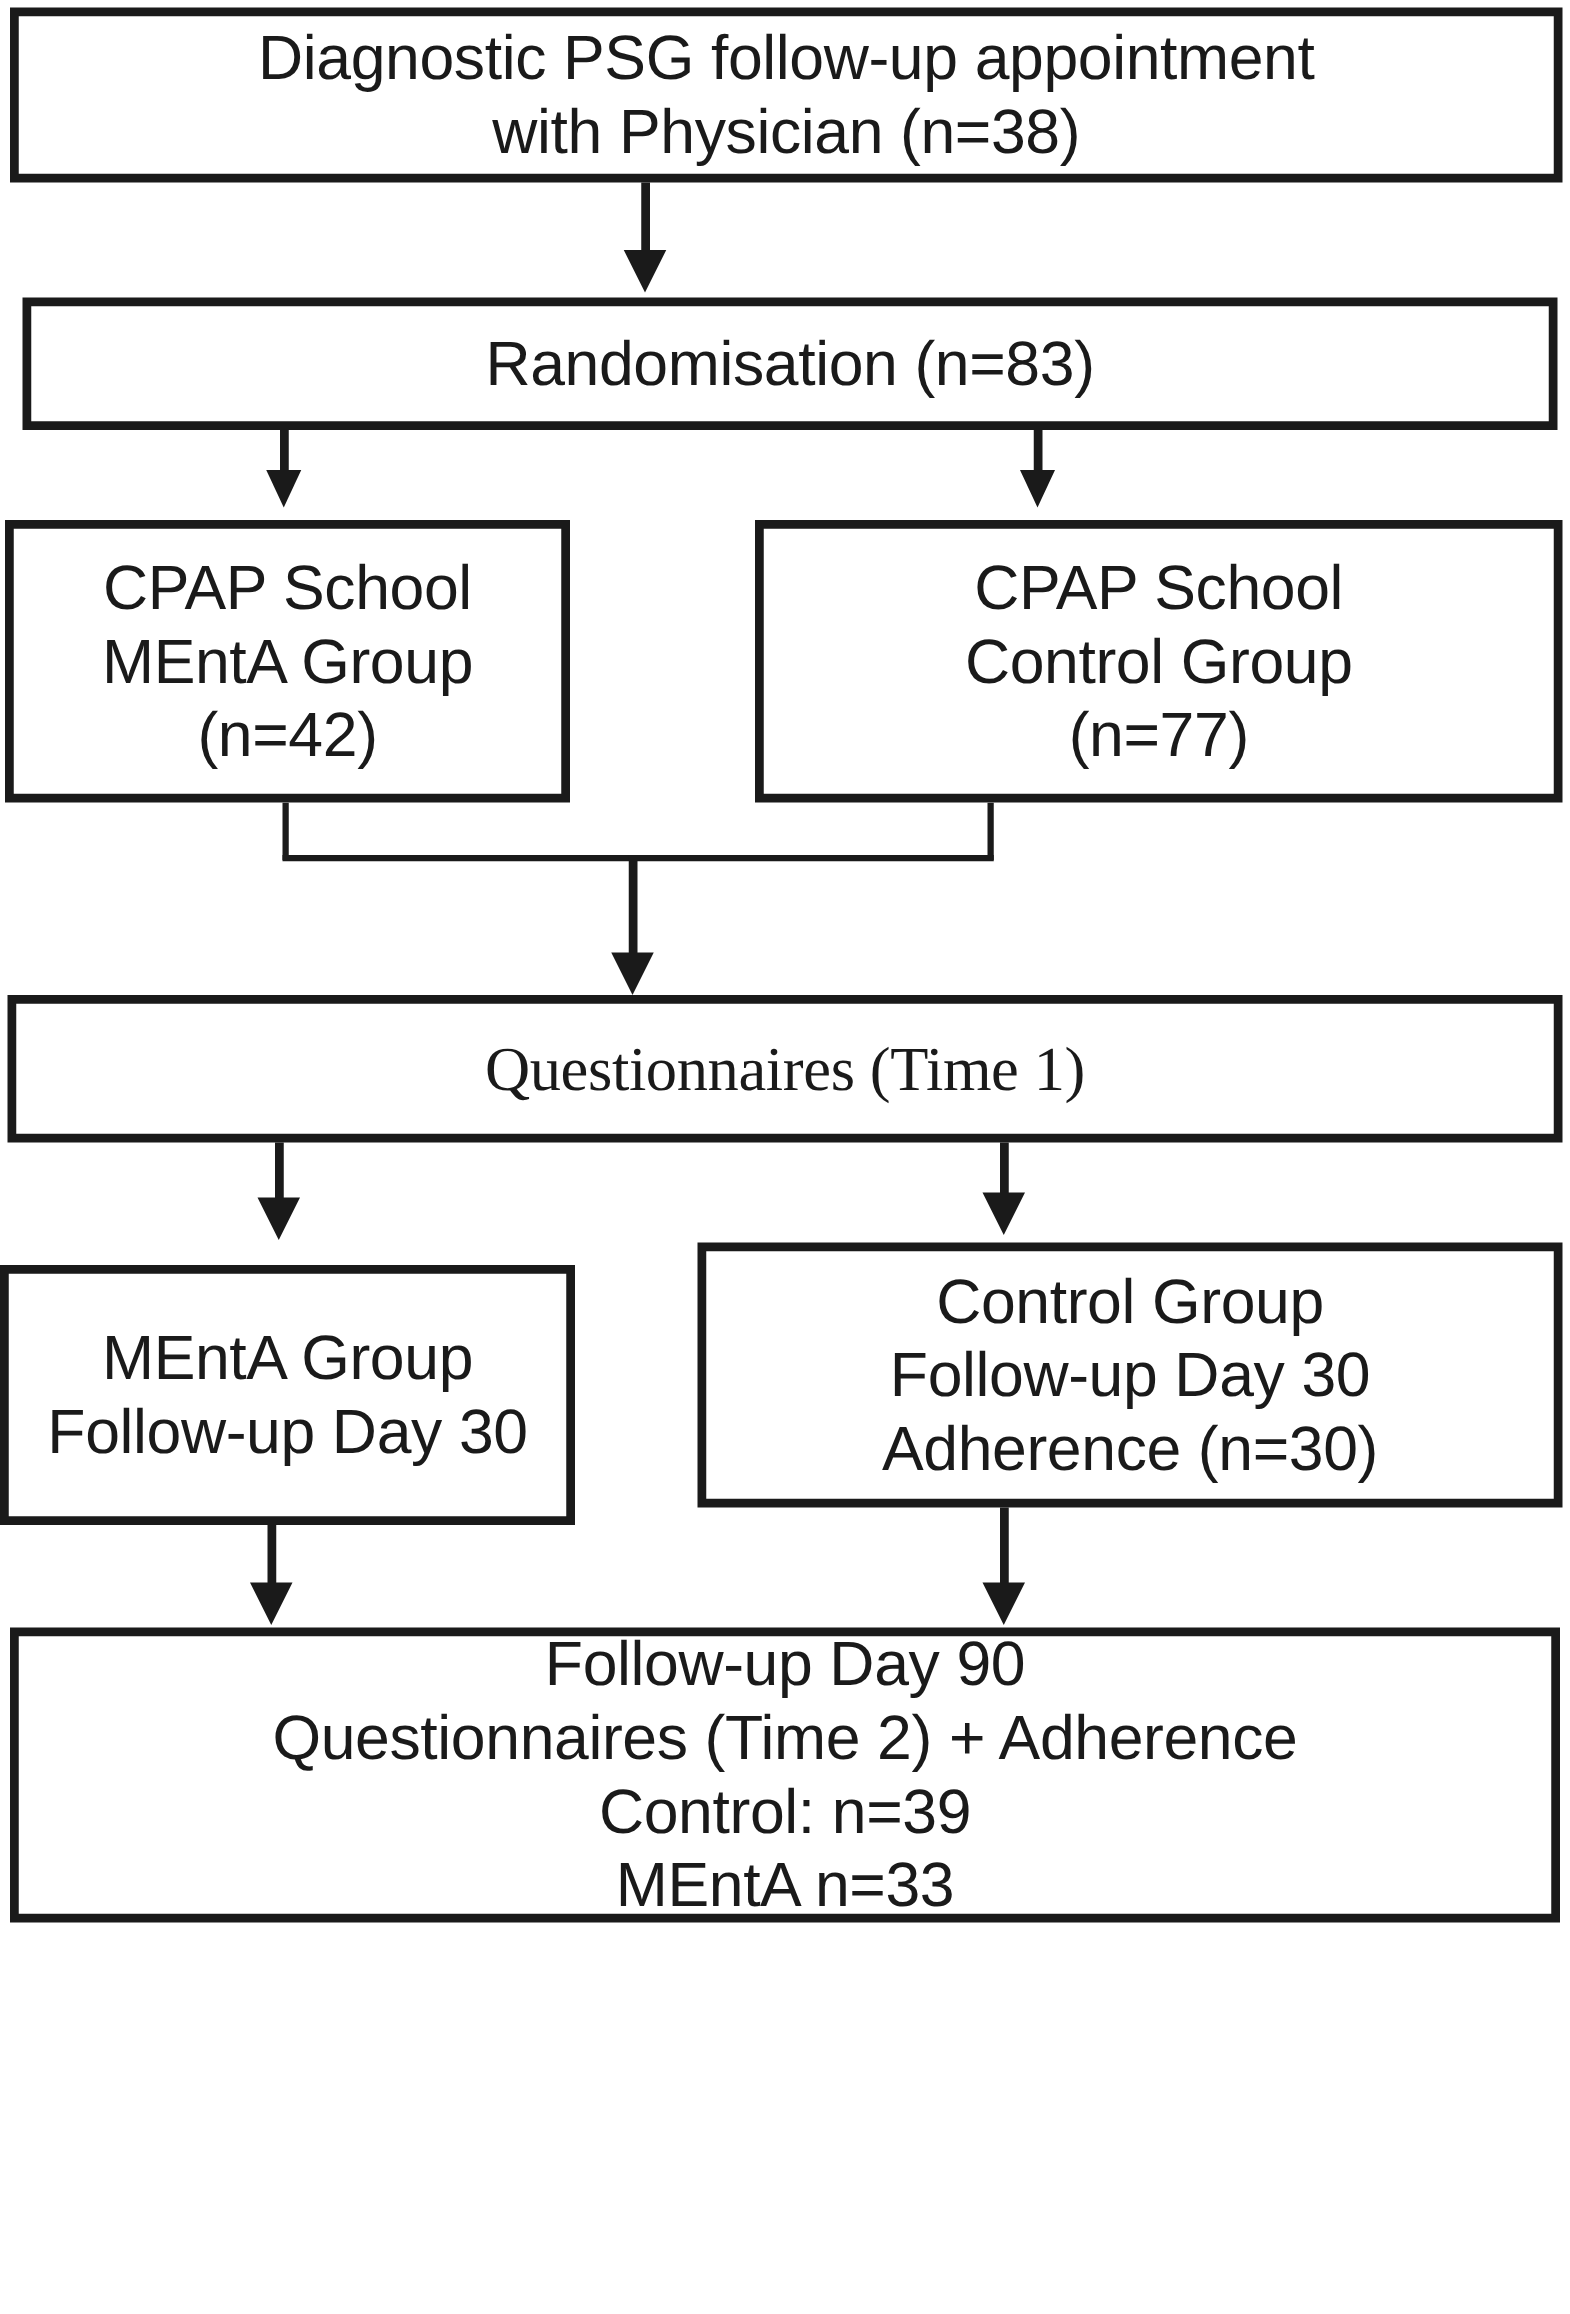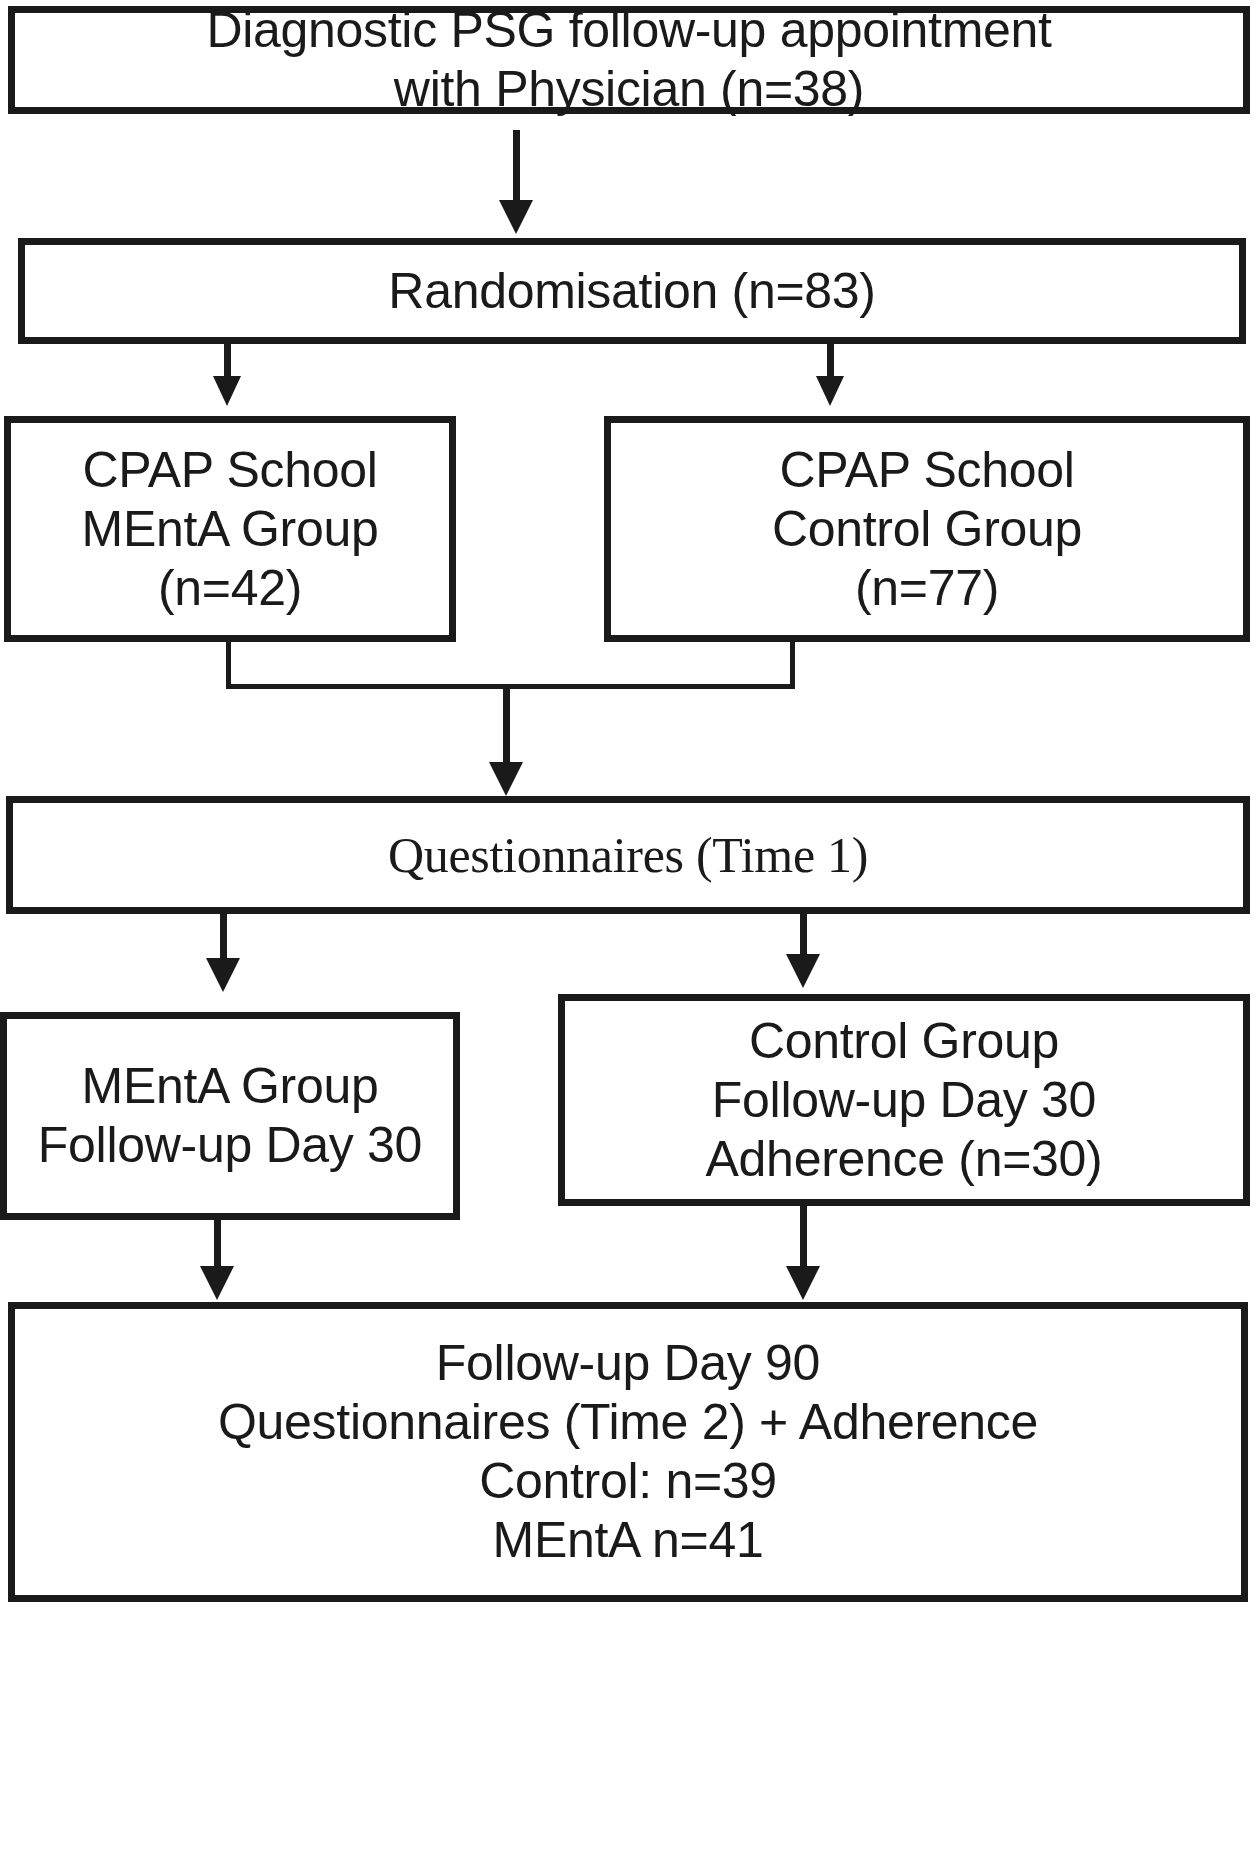"Diagnostic PSG follow-up appointment" #node-psg { height: 108px -> 140px }
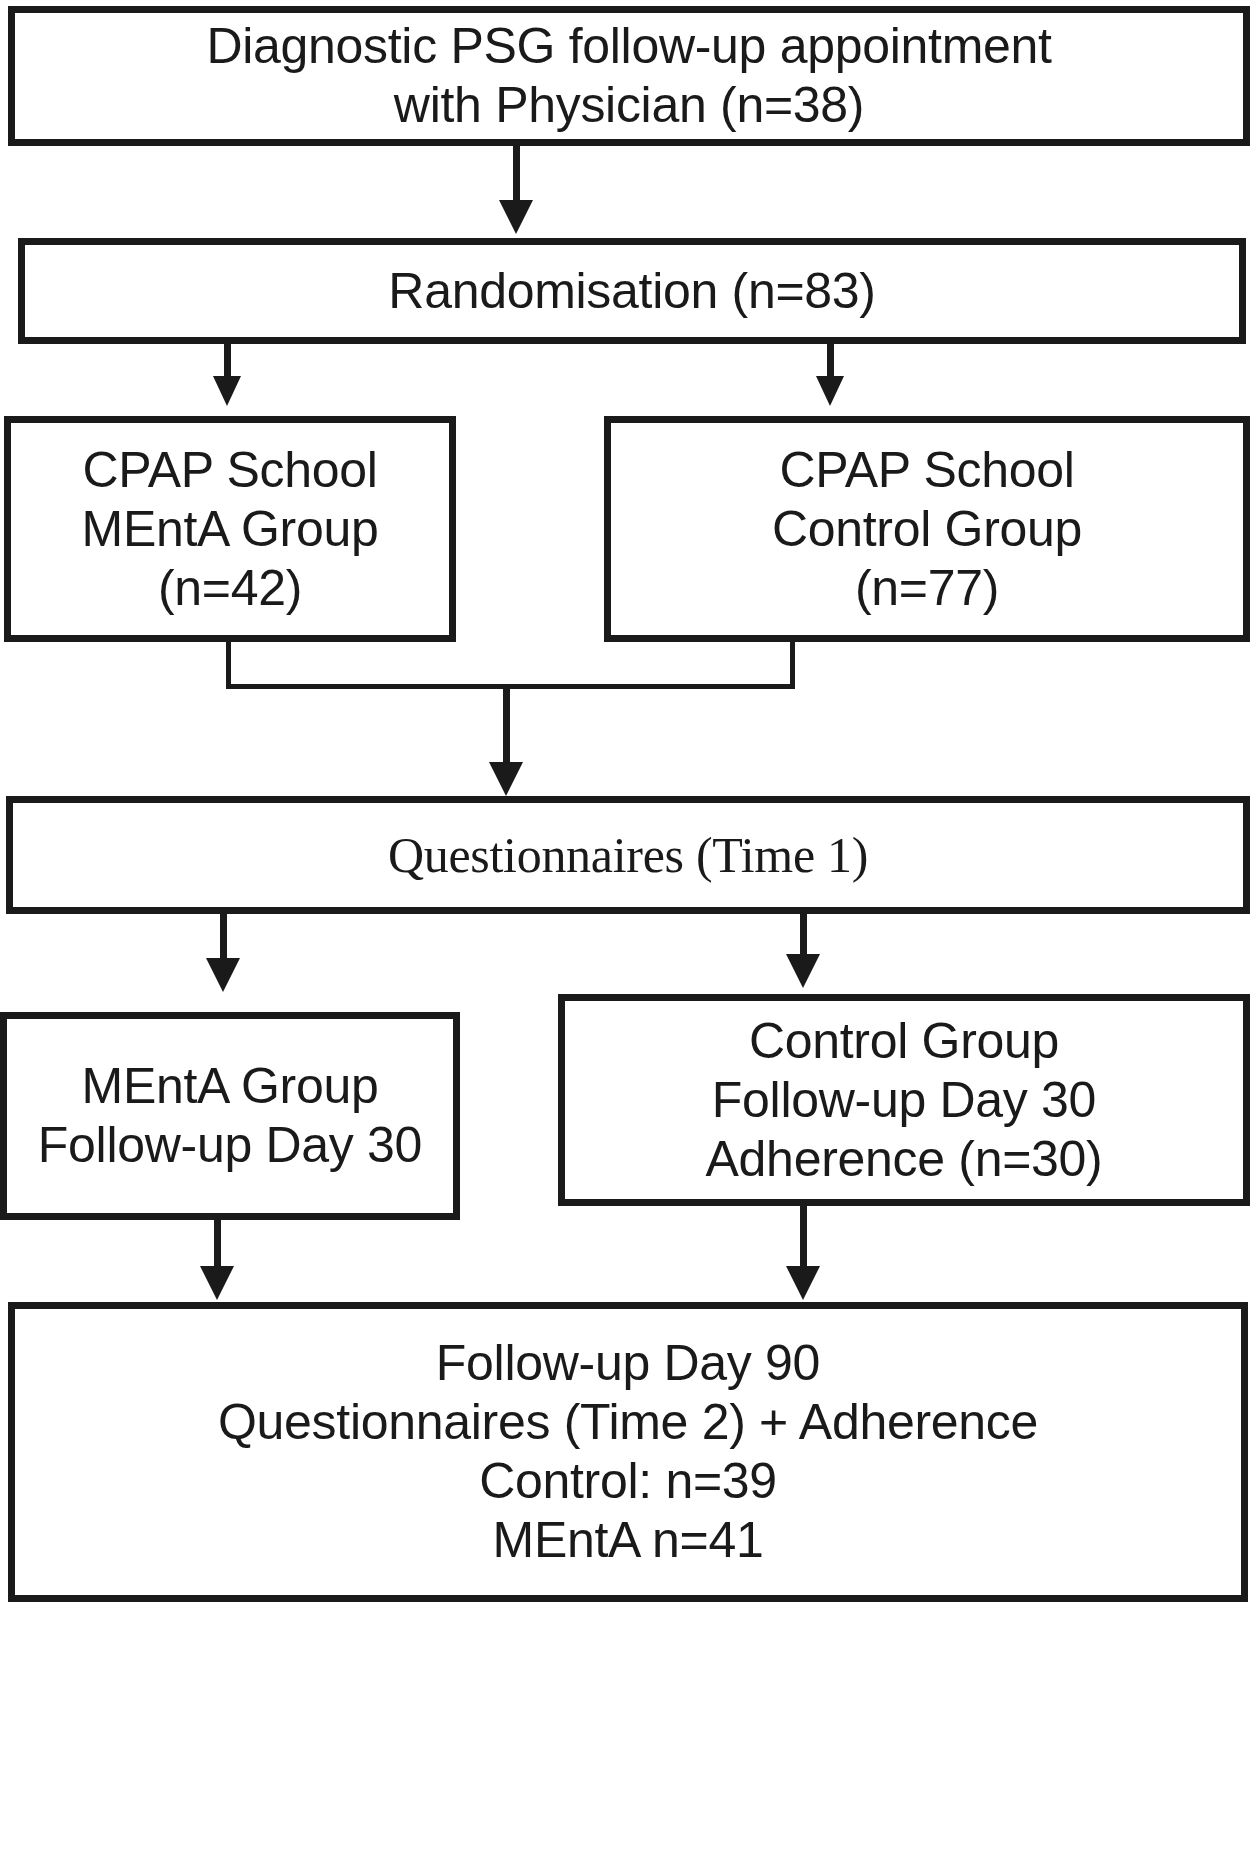"Follow-up Day 90" #node-d90 { height: 300px -> 236px }
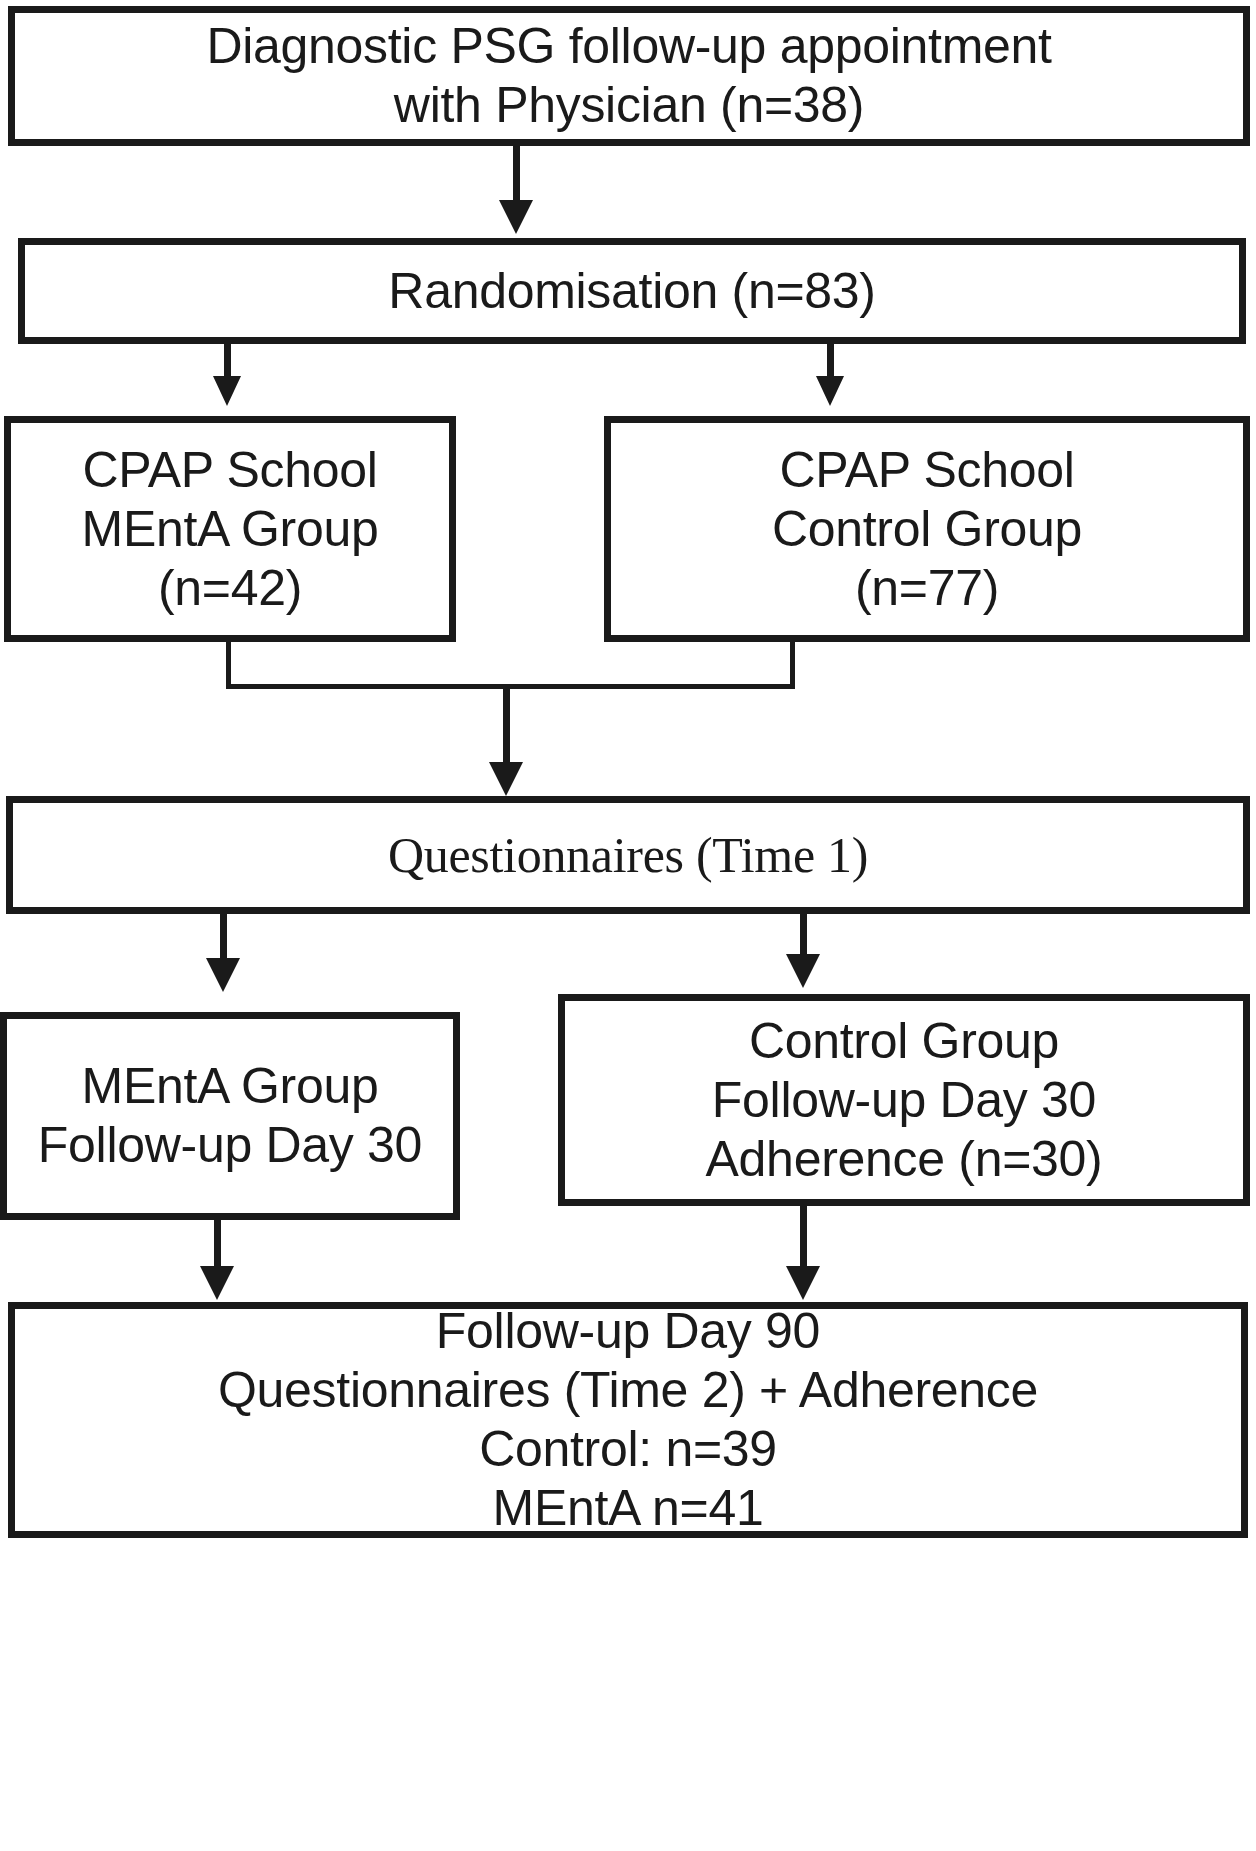"MEntA n=41" span.line { text: 41 -> 33 }
